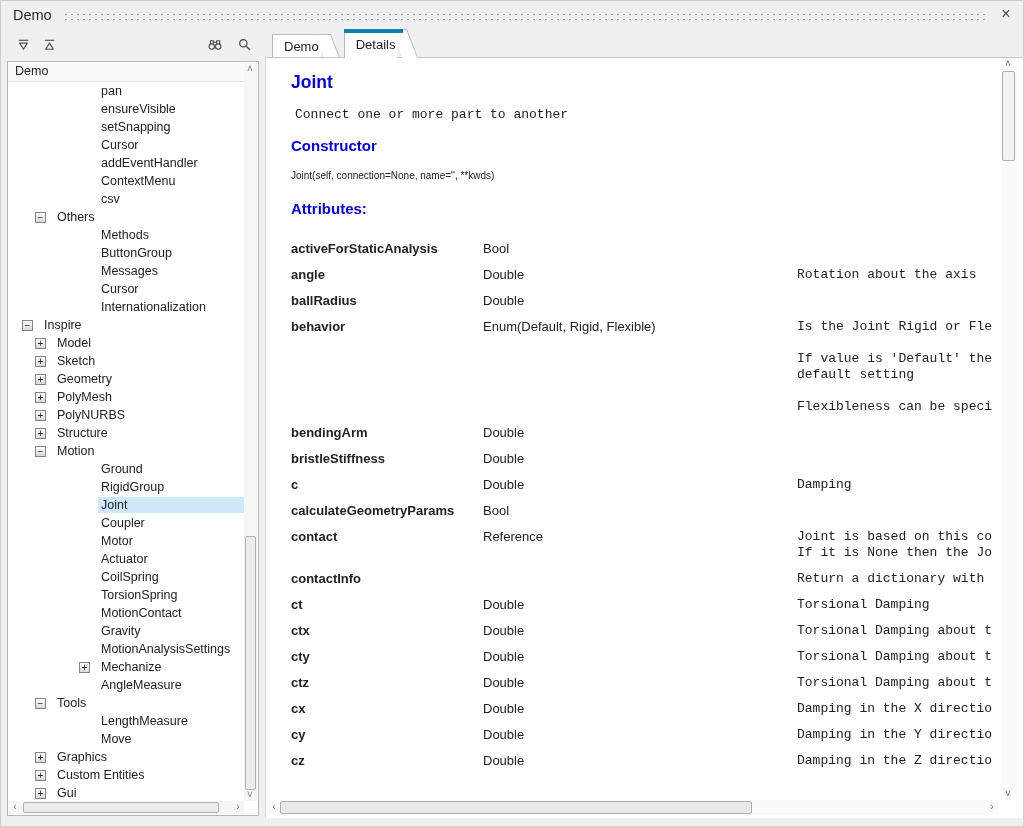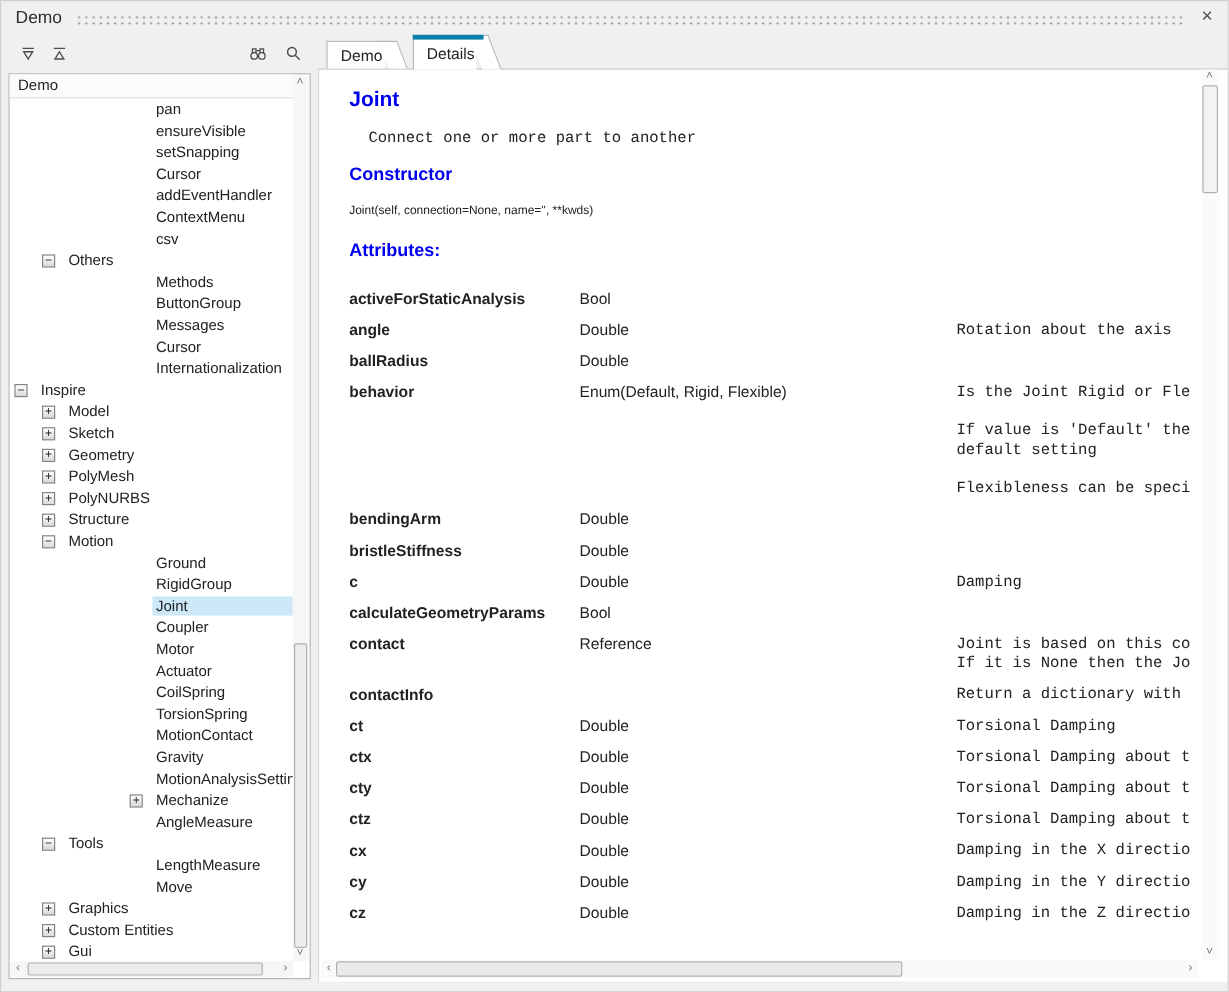"pan" .tree-row.level-3 { padding-left: 100px -> 71px }
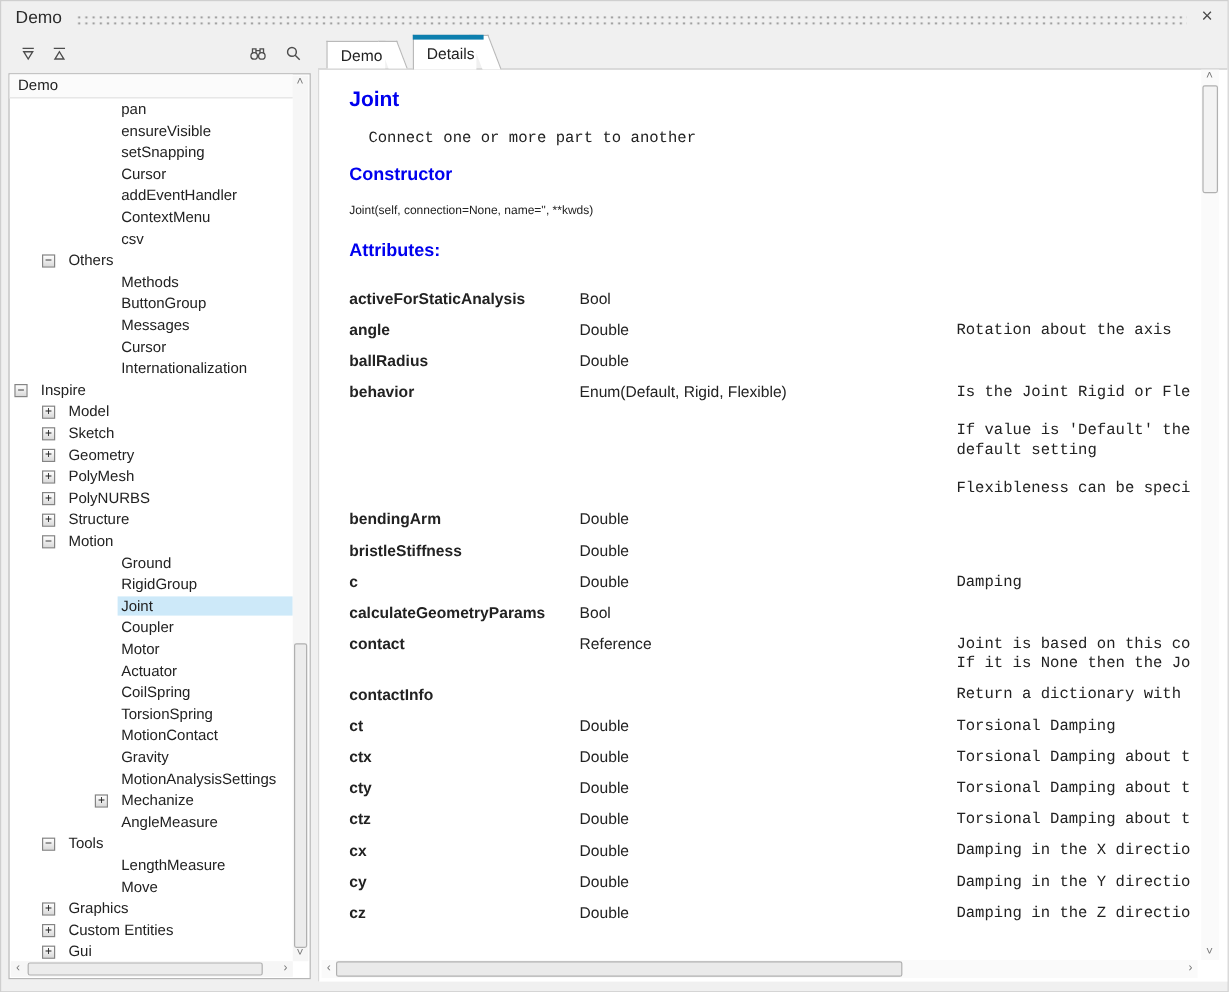"Connect one or more part" .doc-summary { margin: 15px 16px 0 -> 15px 4px 0 }
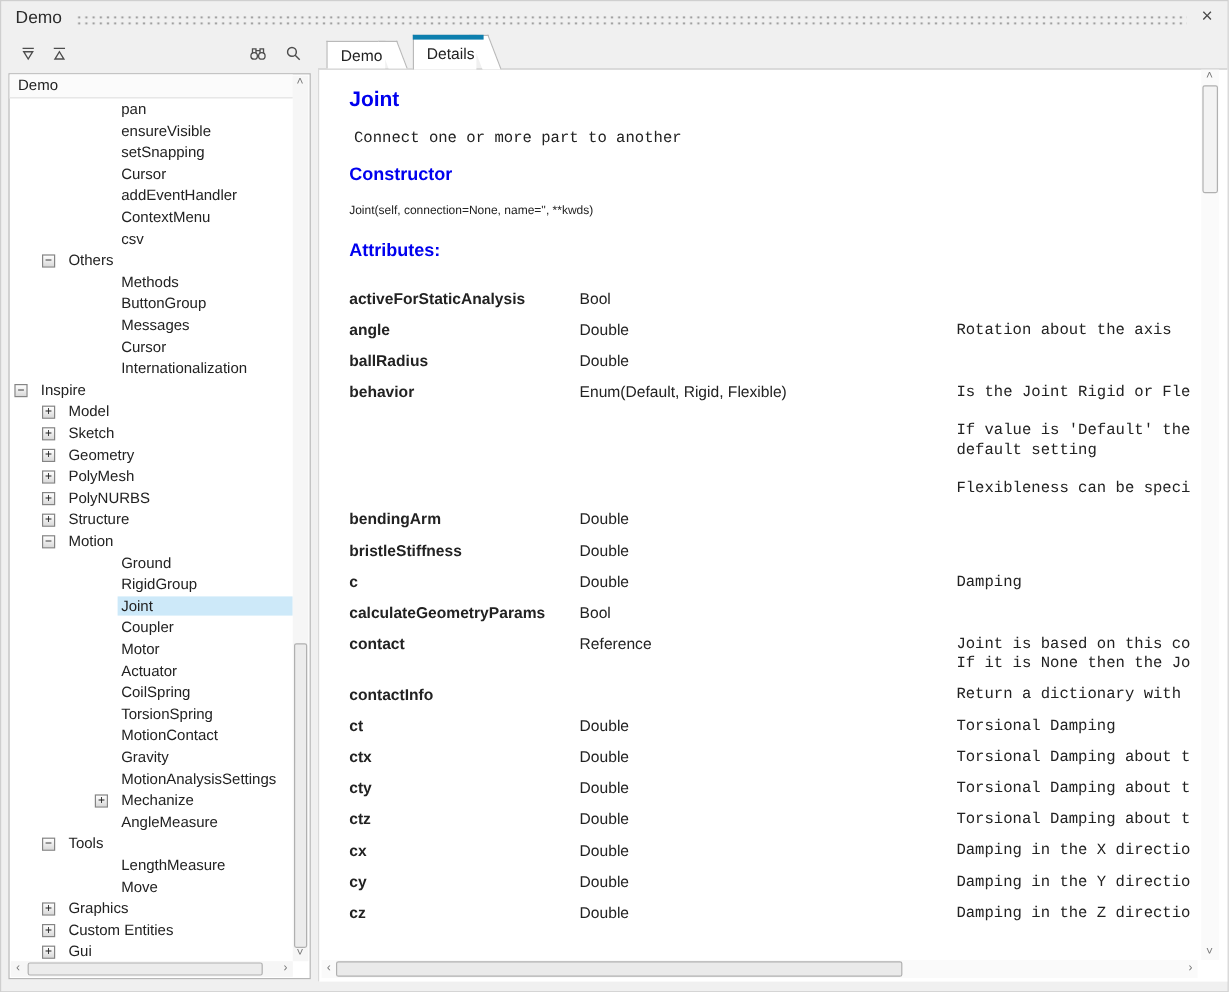"Inspire" .tree-row.level-1 { padding-left: 4px -> 14px }
